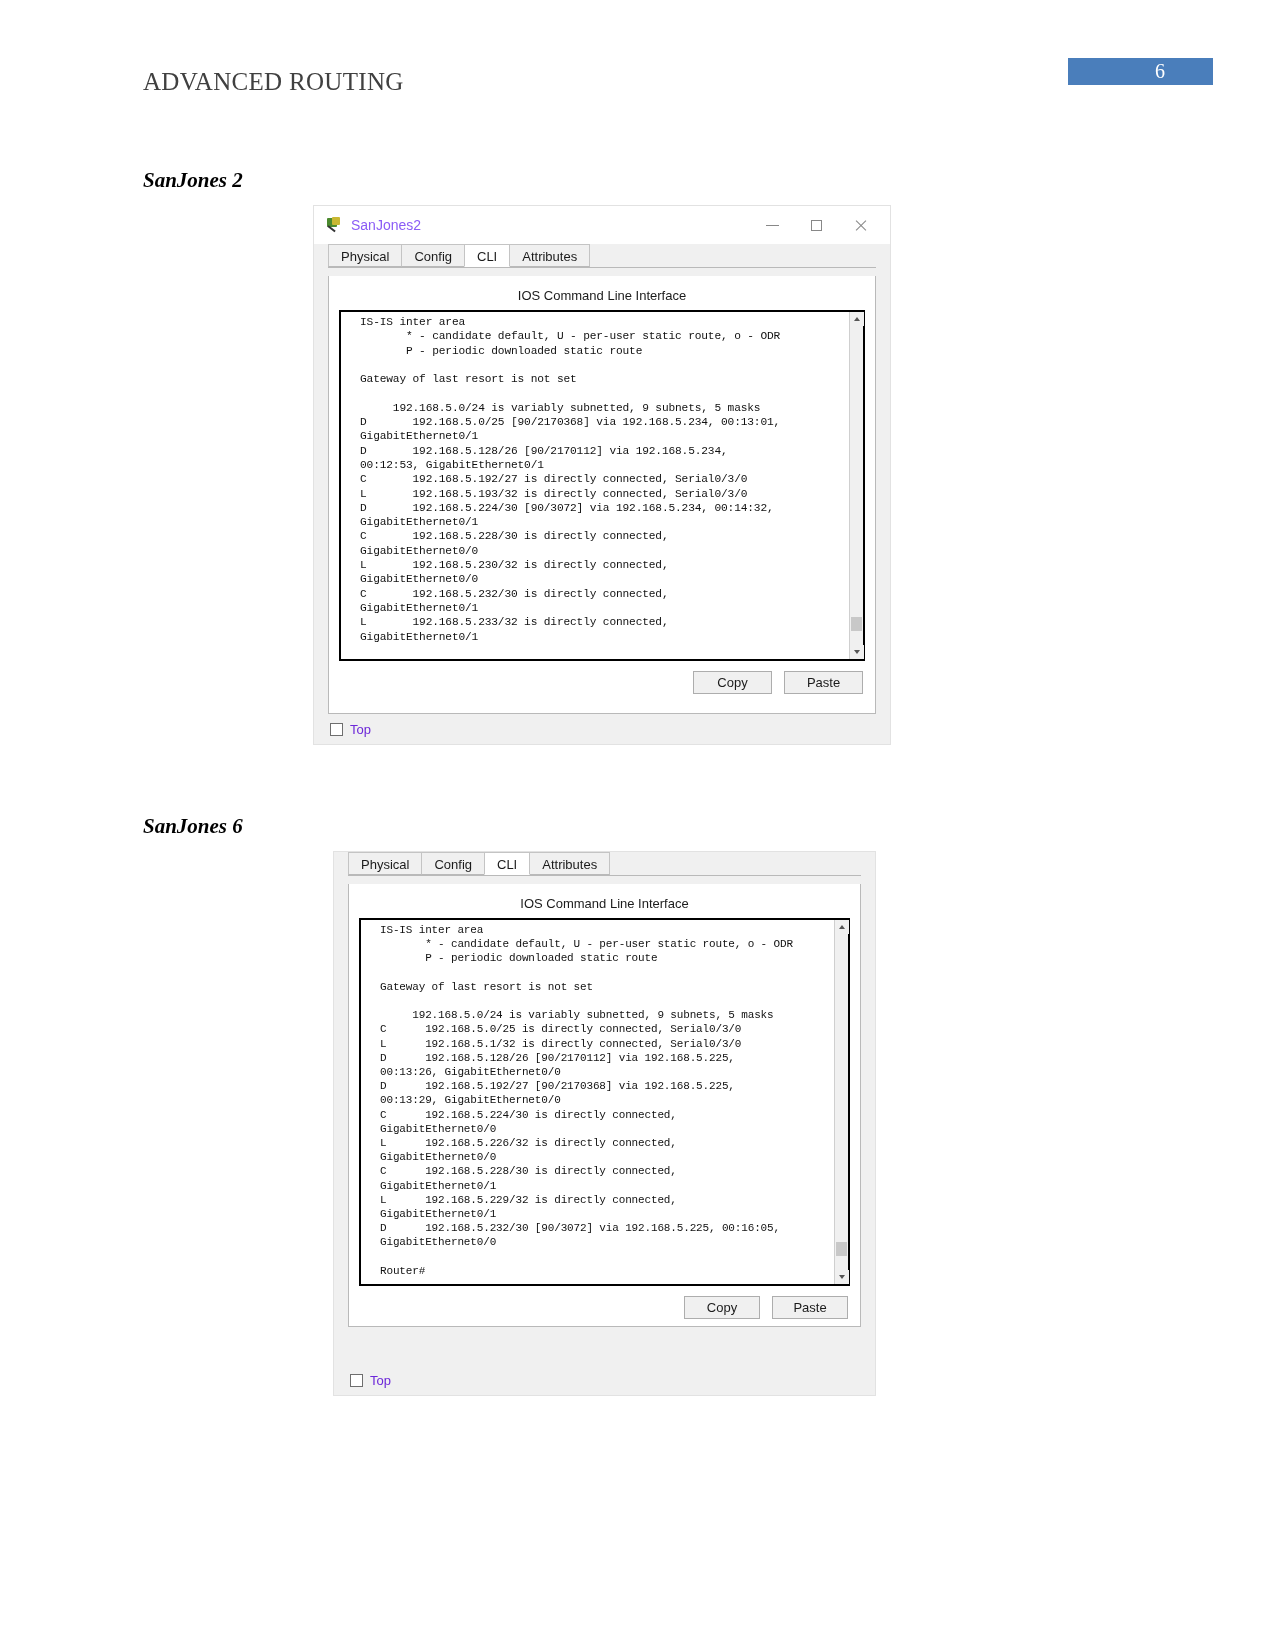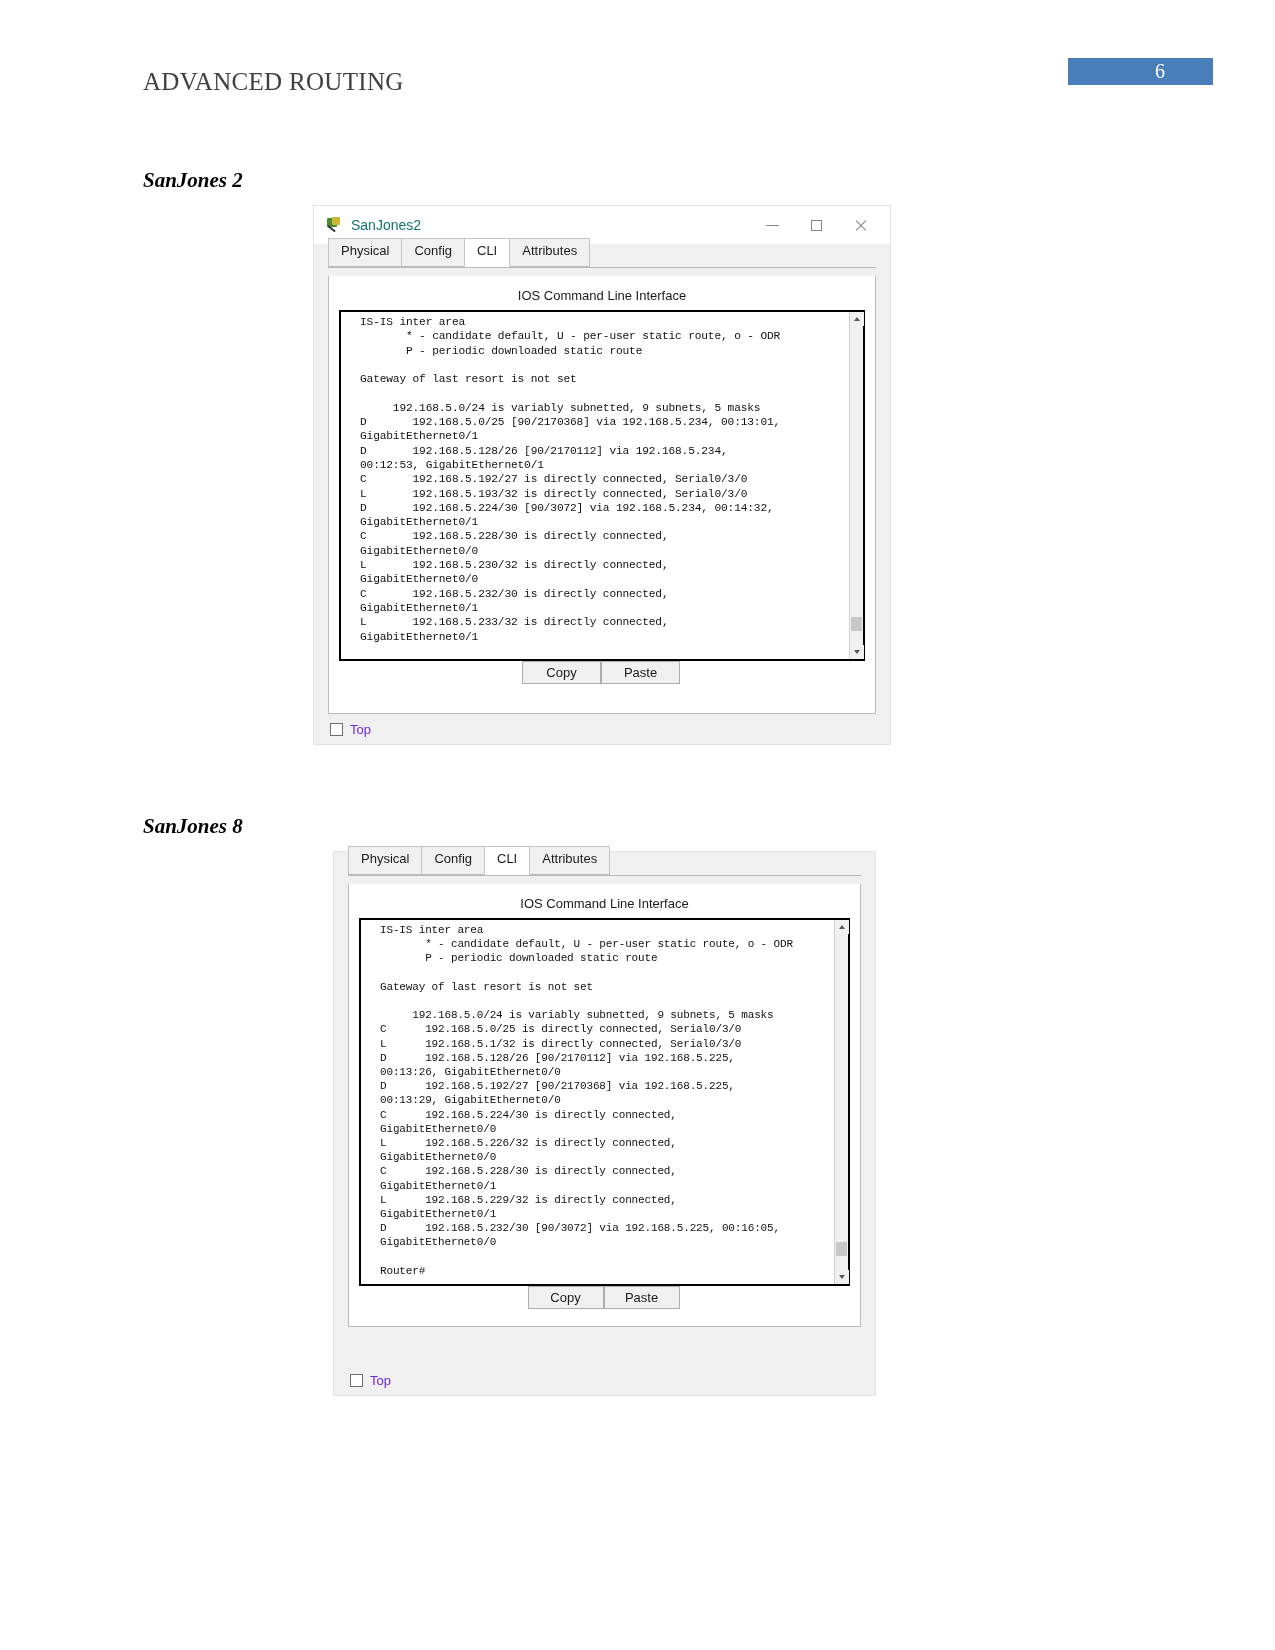"SanJones2" .win-title { color: #0f766e -> #8b5cf6 }
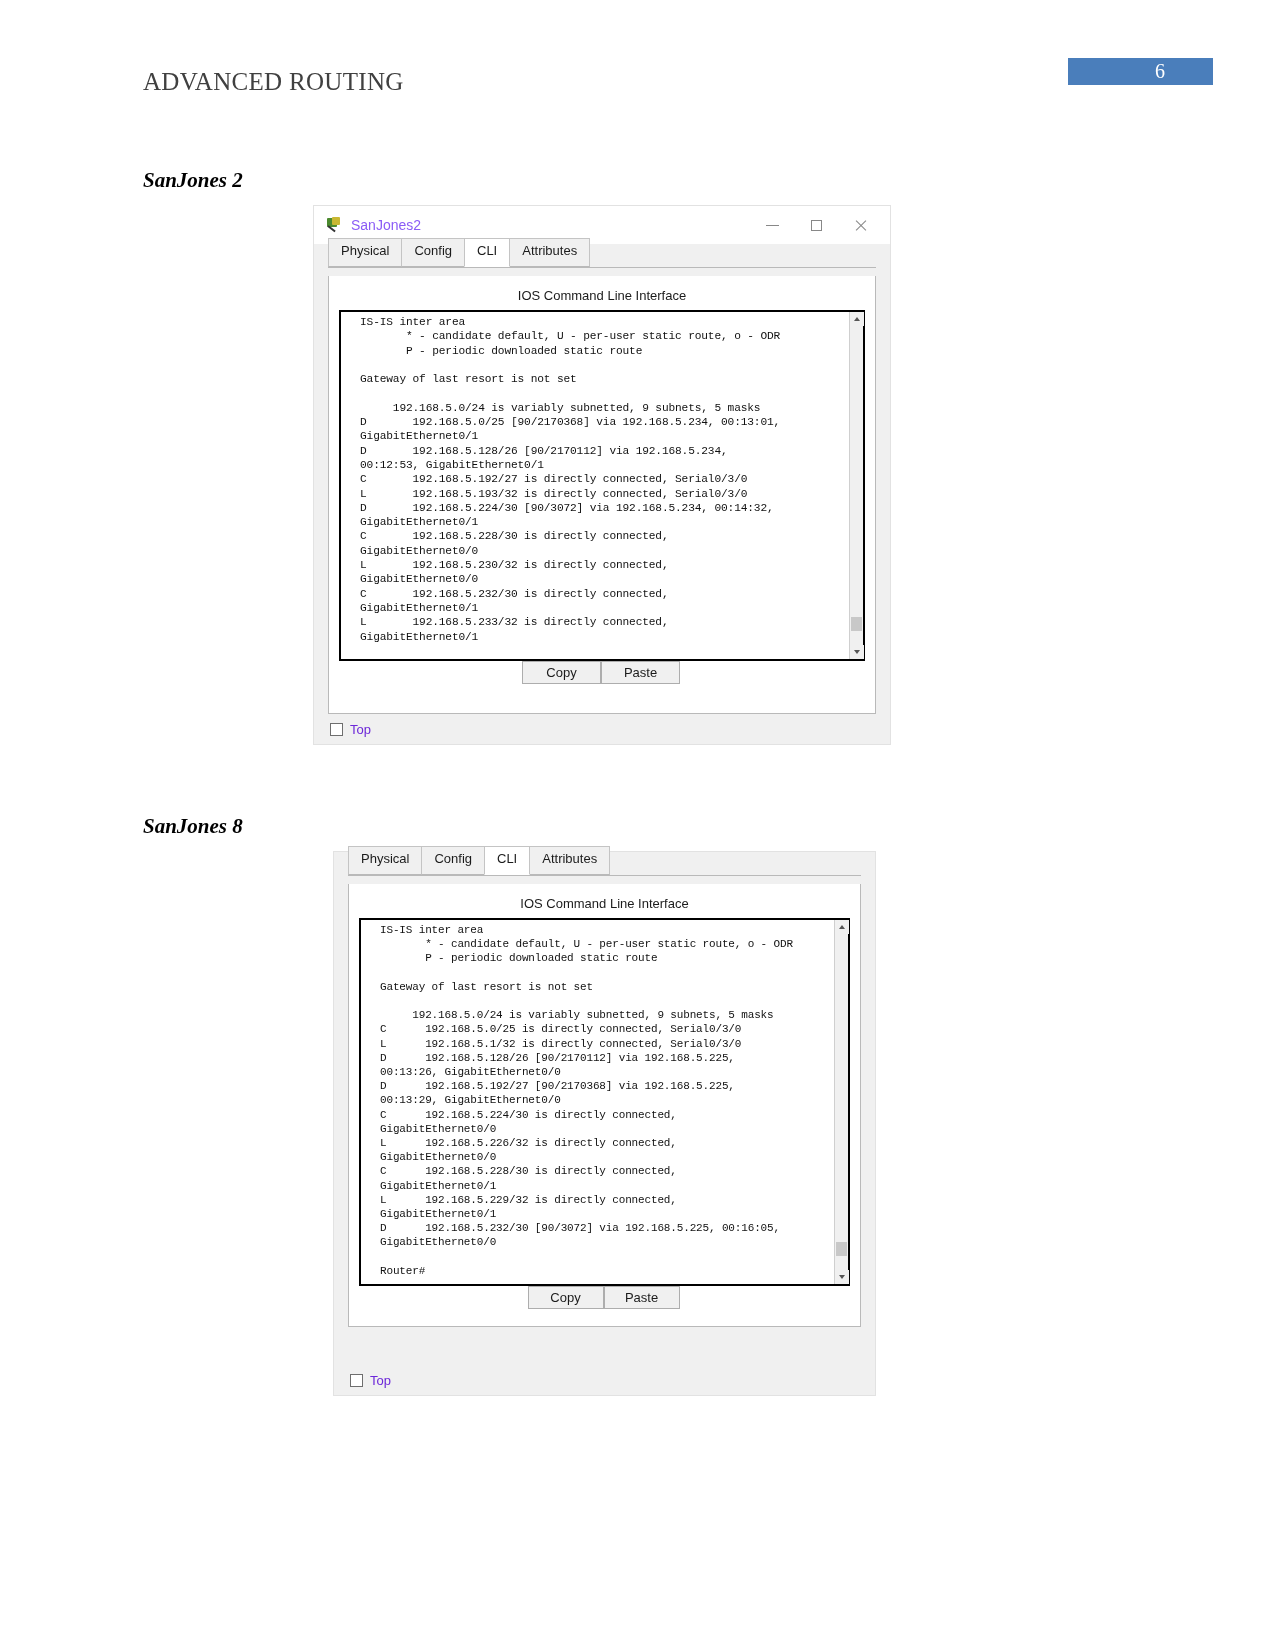"Physical" .tab { height: 29px -> 23px }
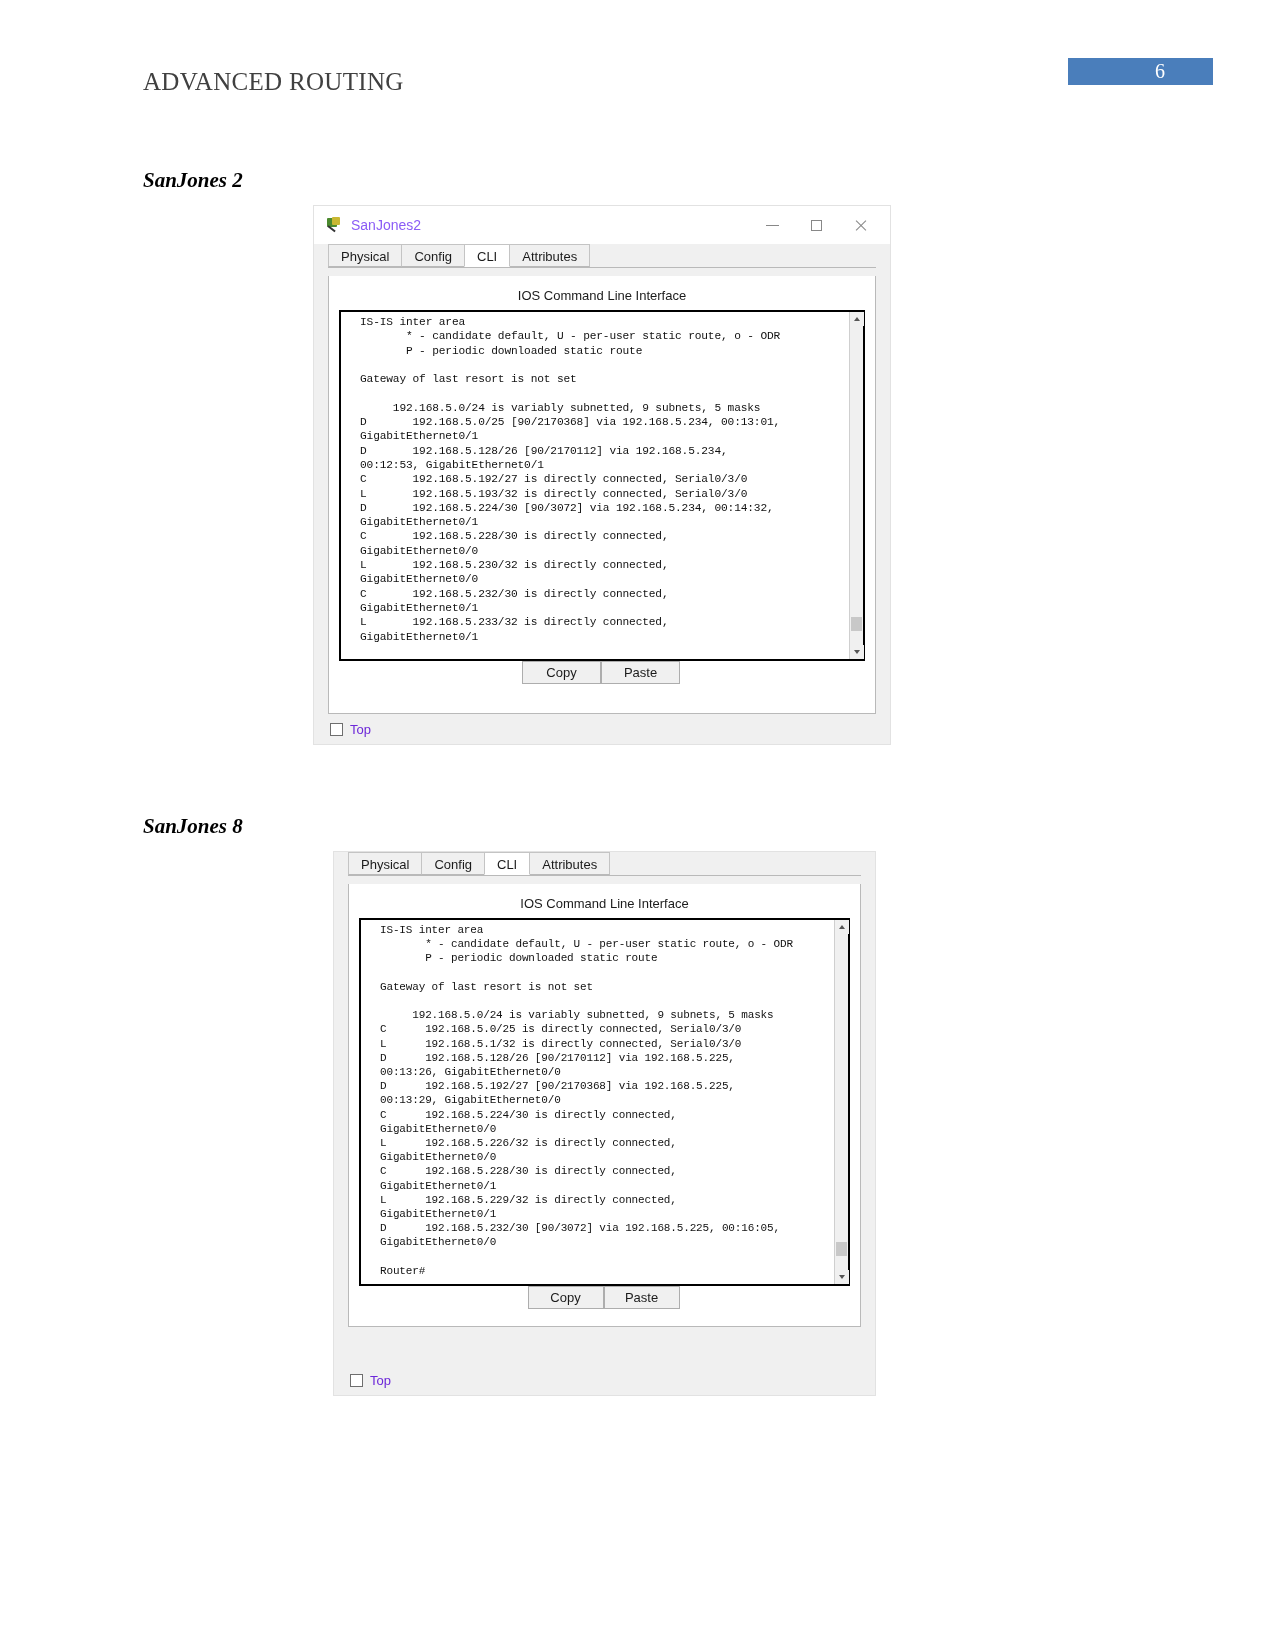"Copy" .cli-actions { gap: none -> 12px; justify-content: center -> flex-end; padding-top: none -> 10px }
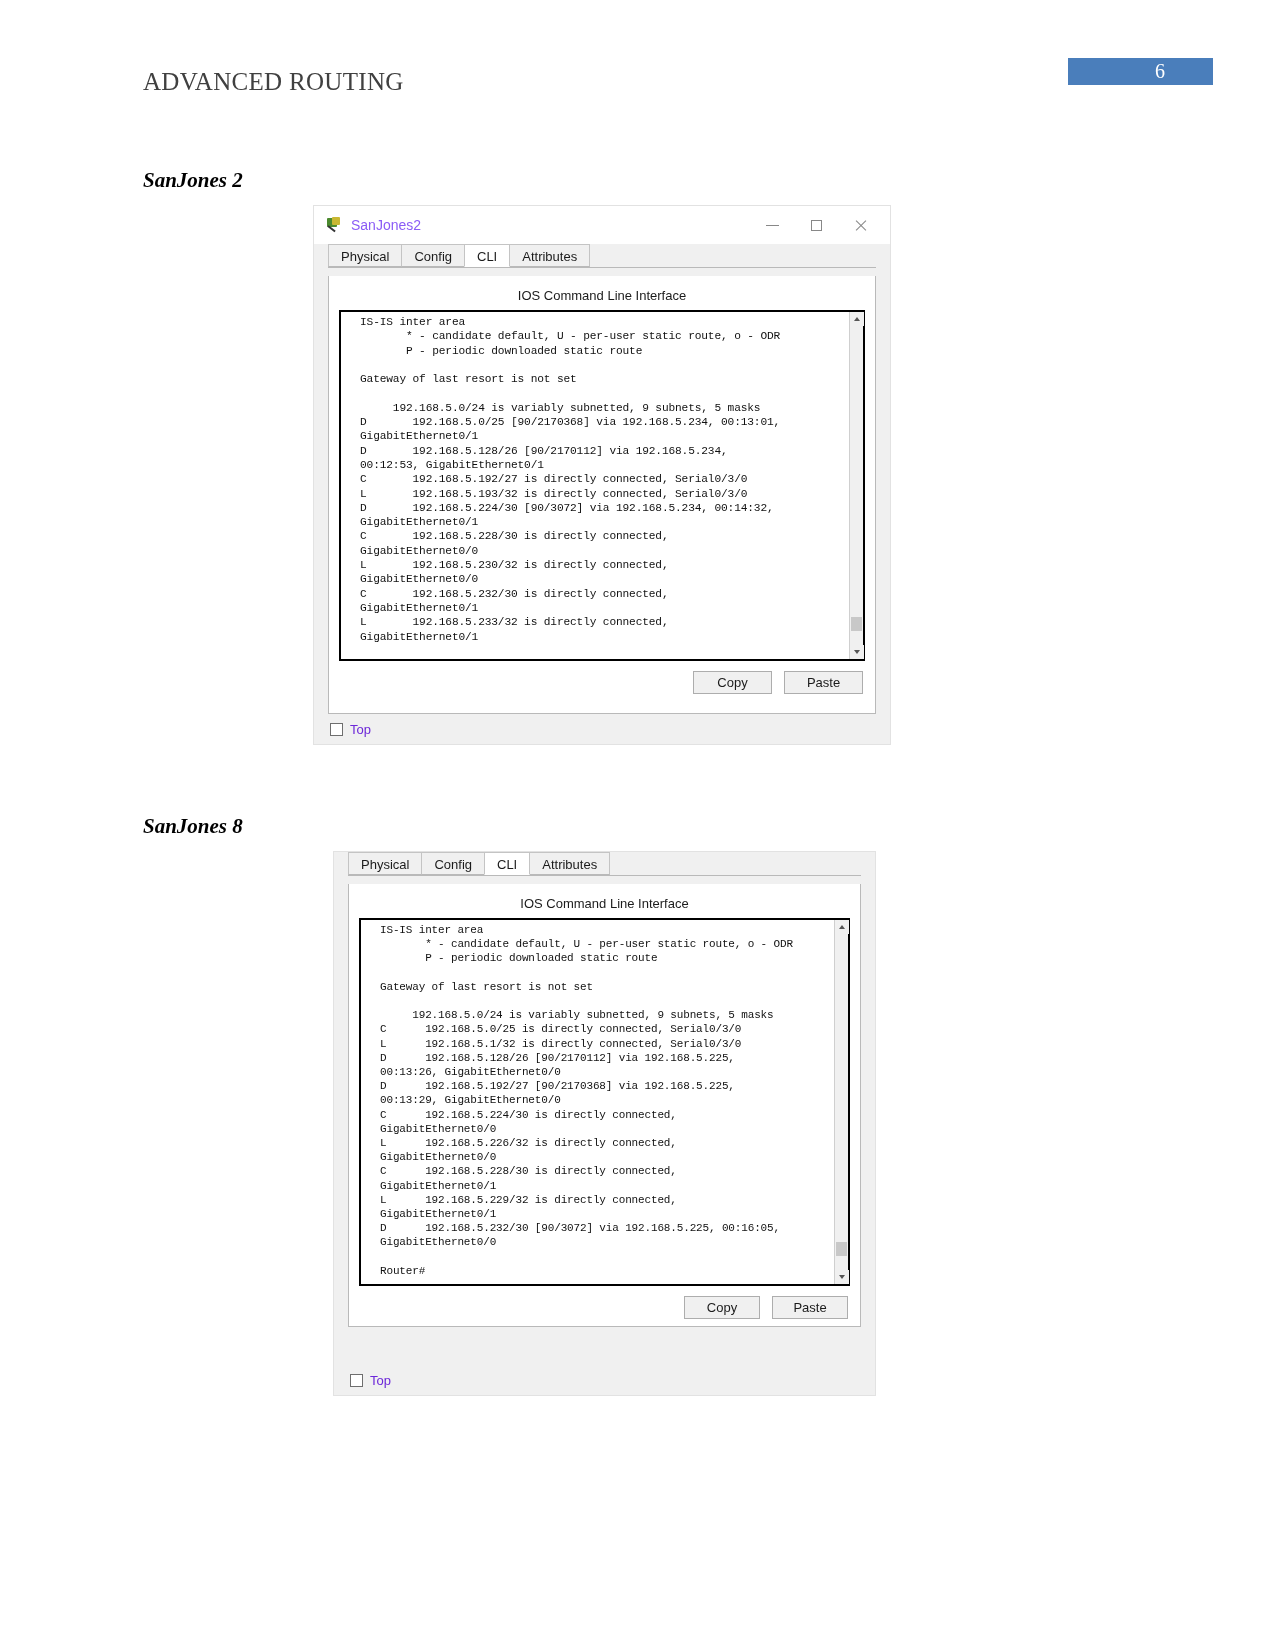"SanJones 8" div.section-label { text: 8 -> 6 }
